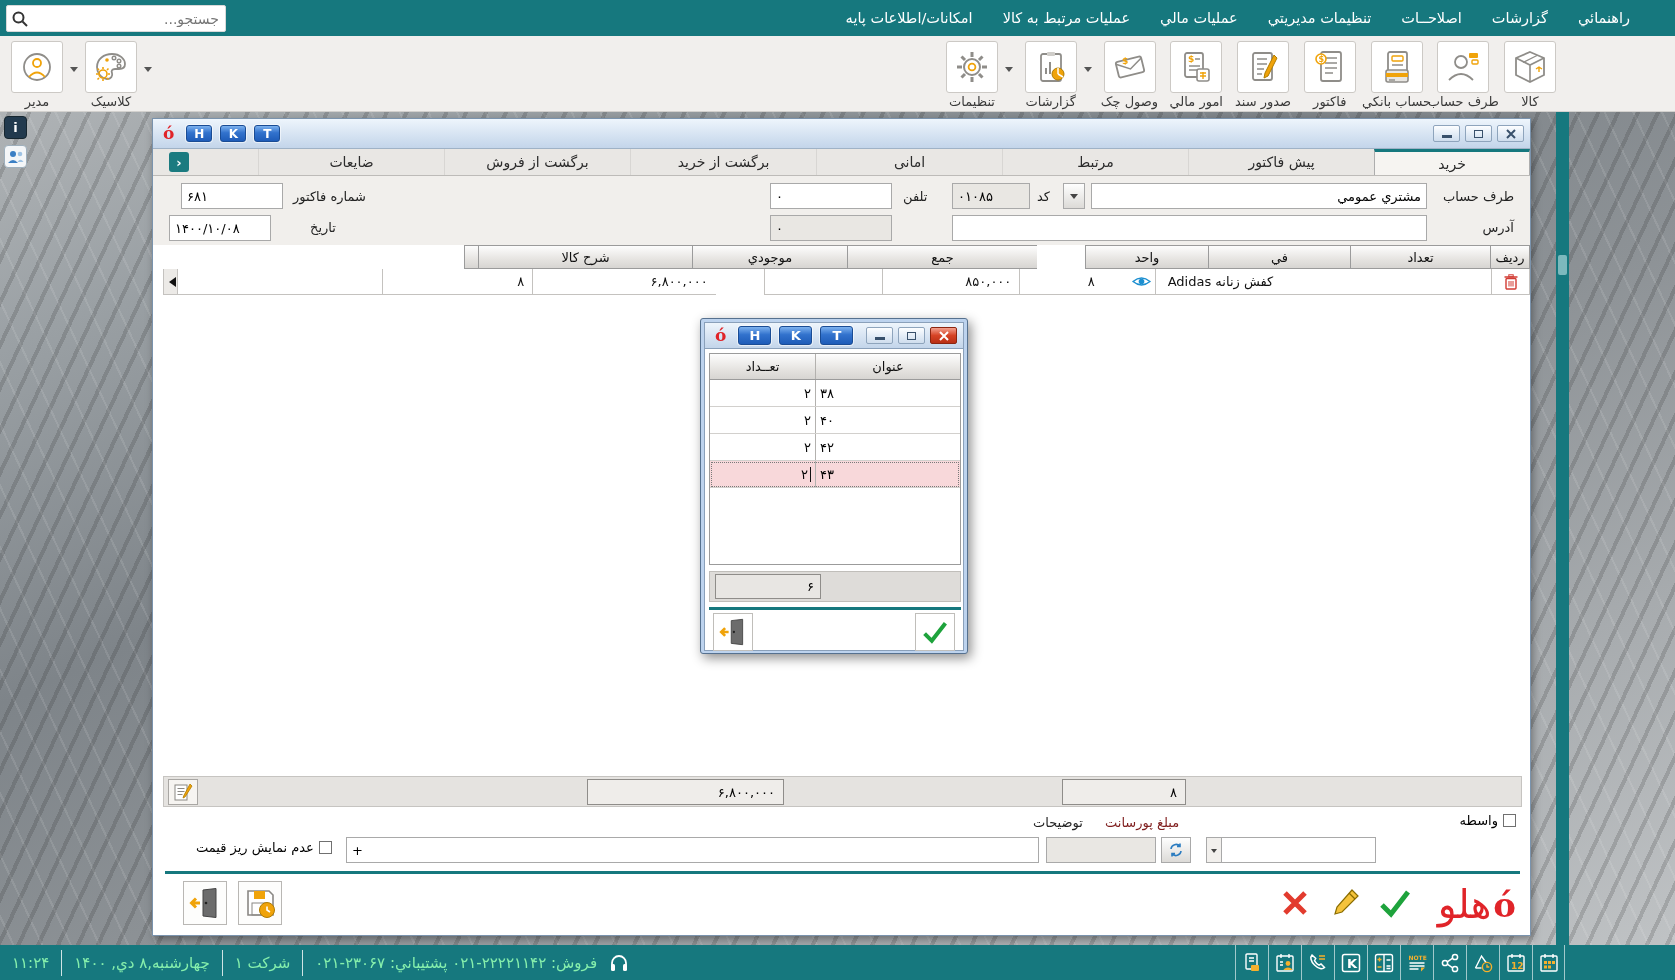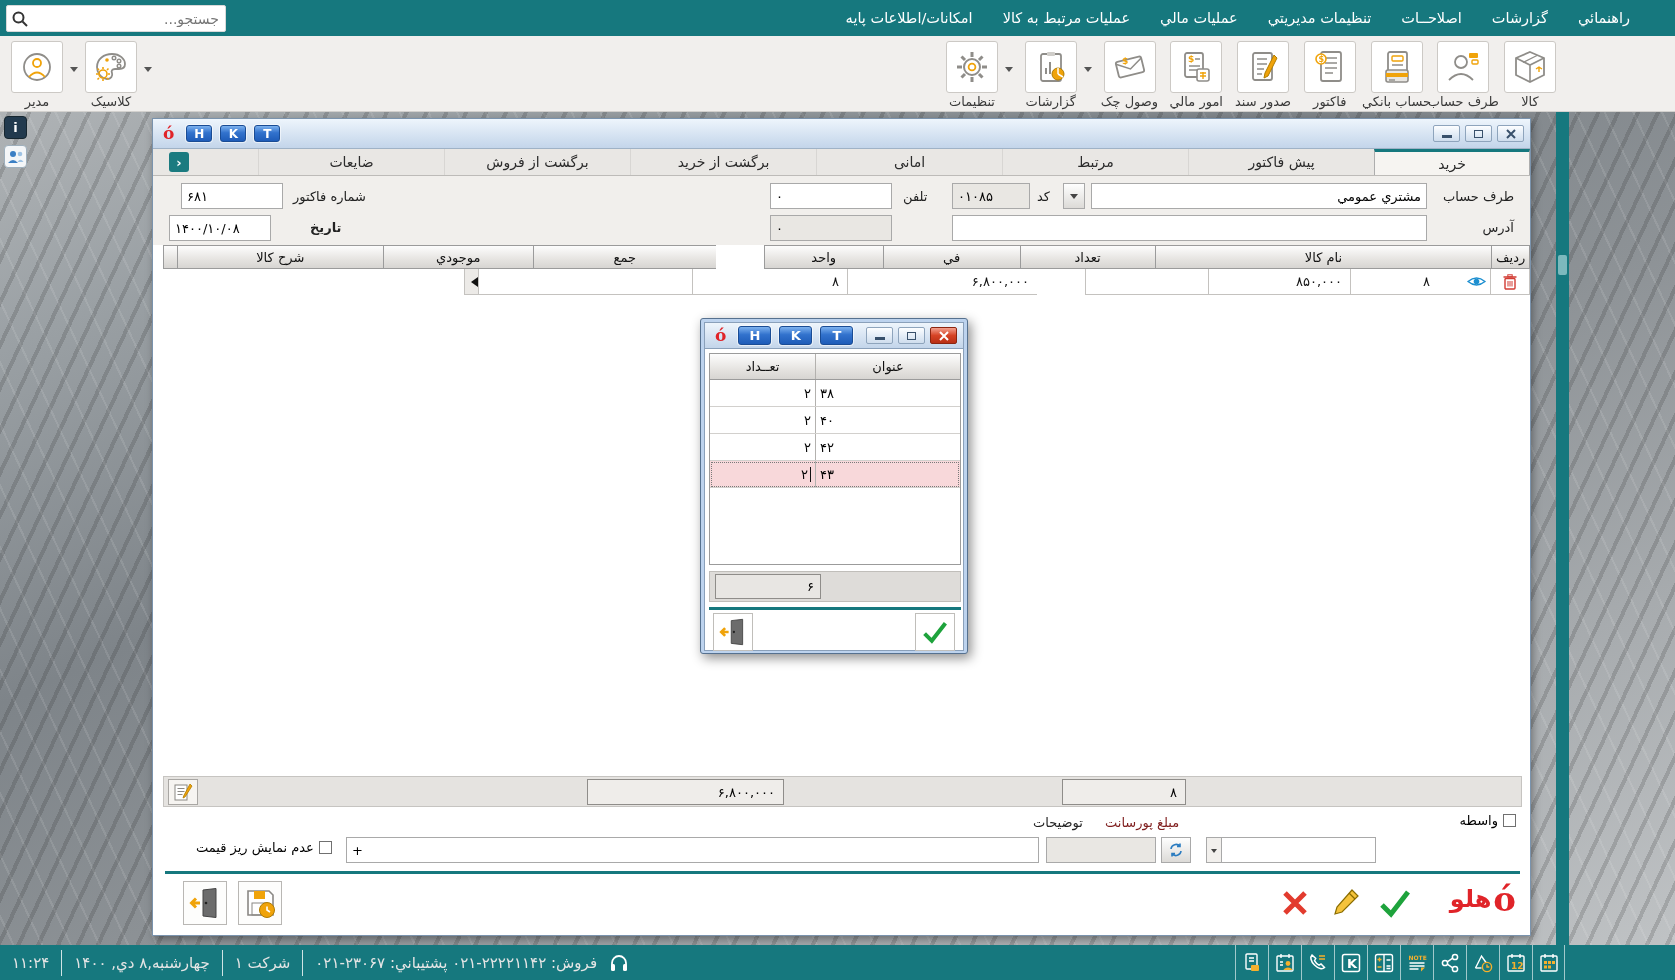"تاریخ" span.lbl { font-weight: bold -> none }
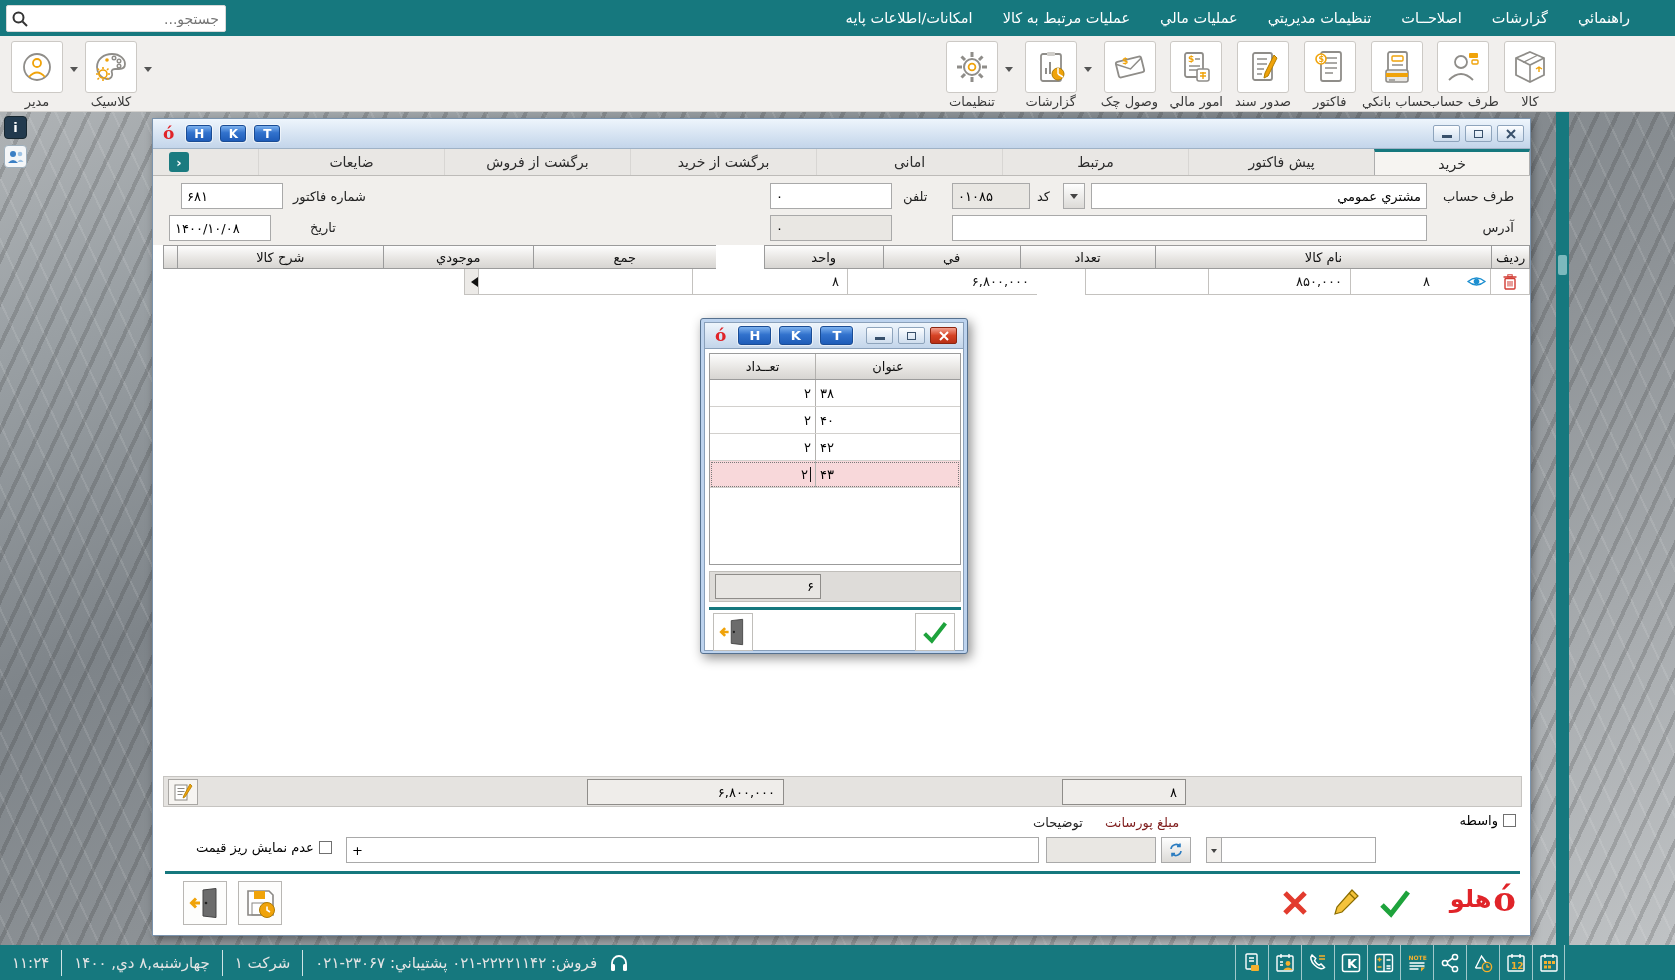"نام کالا" div.gh { html: <div>نام کالا</div> -> none }
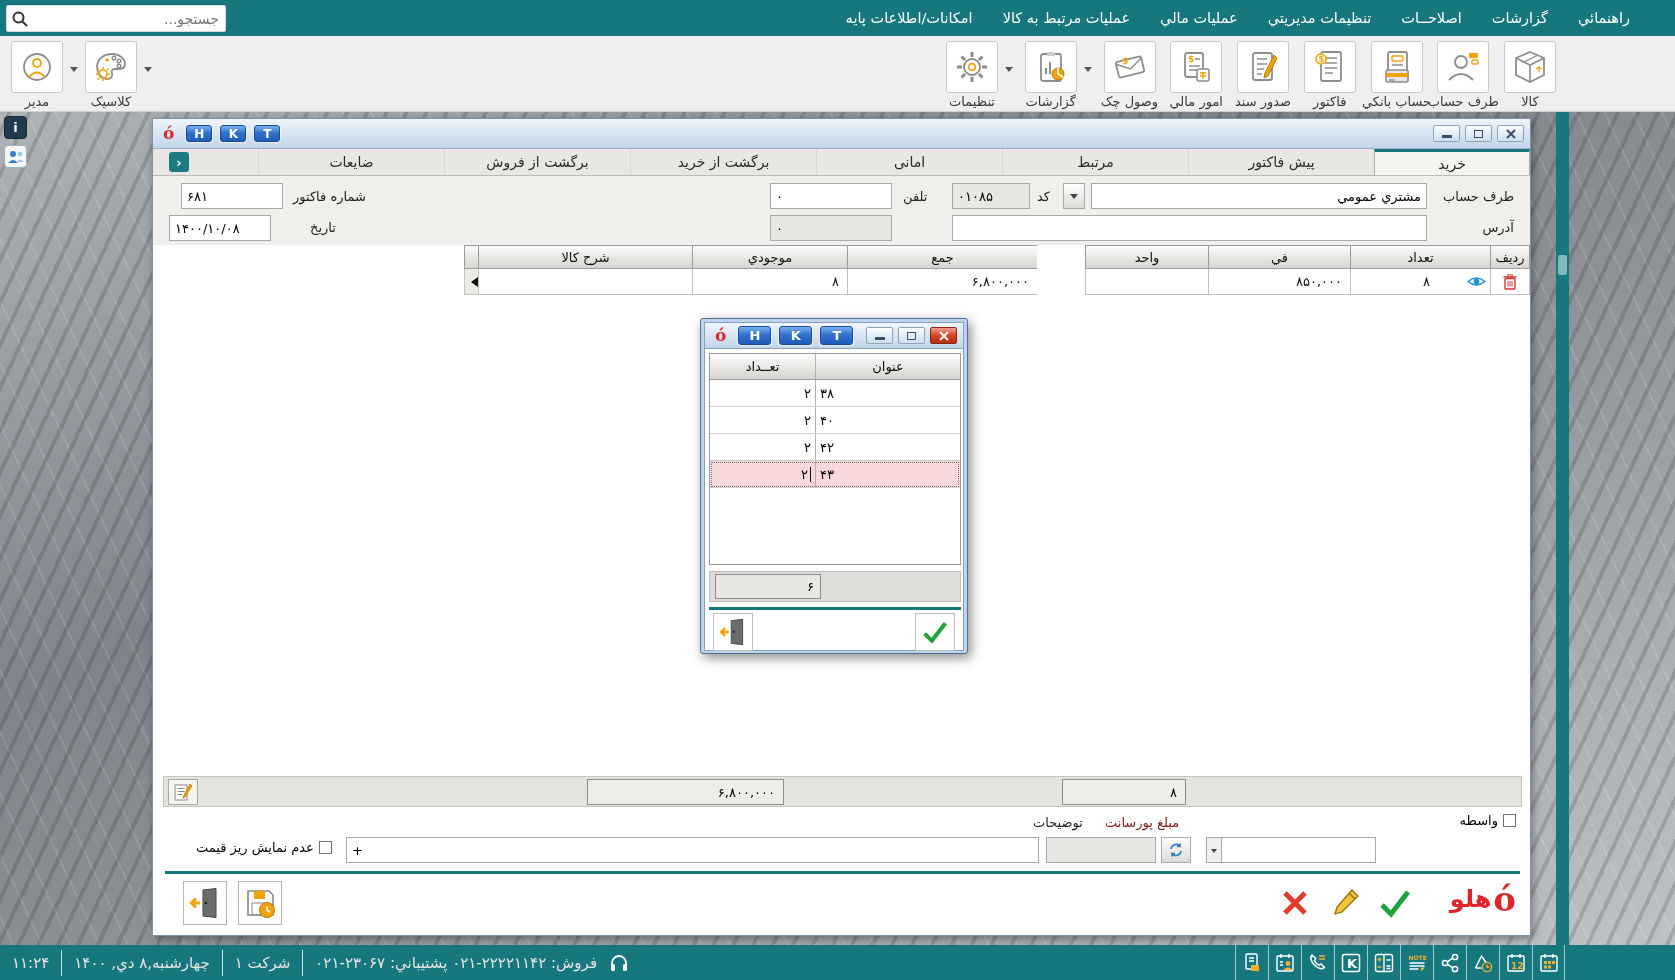"کفش زنانه Adidas" div.gc { html: none -> <div>کفش زنانه Adidas</div> }
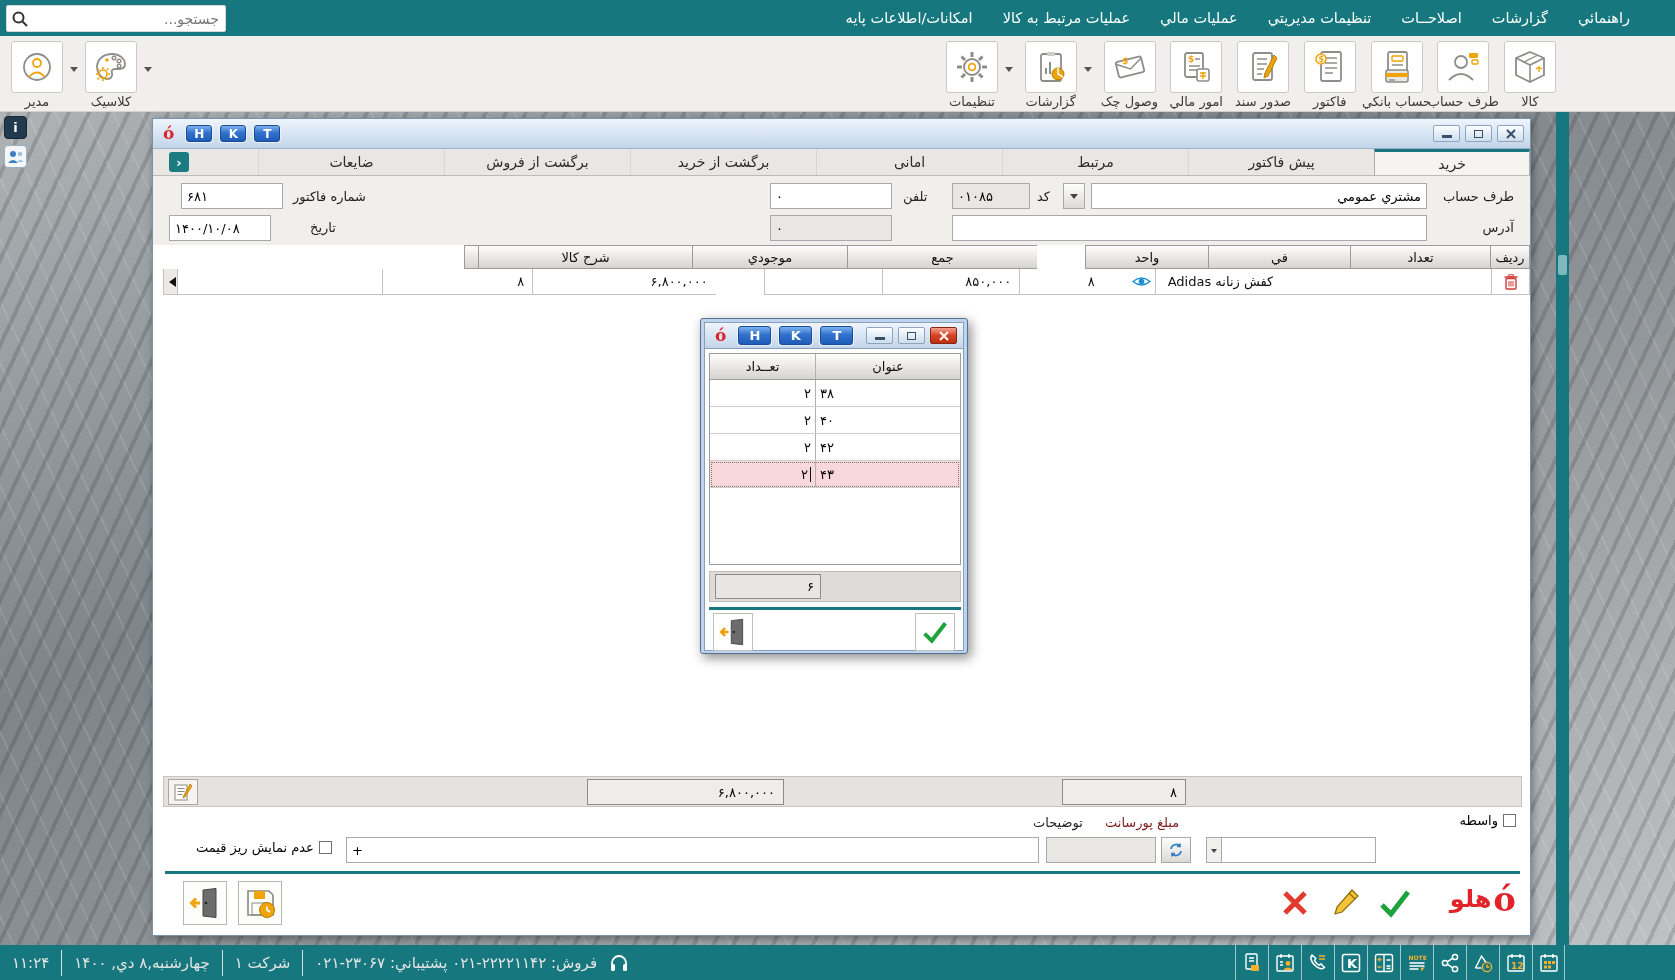"هلو" .brandlogo .txt { font-size: 24px -> 39px; font-weight: bold -> normal }
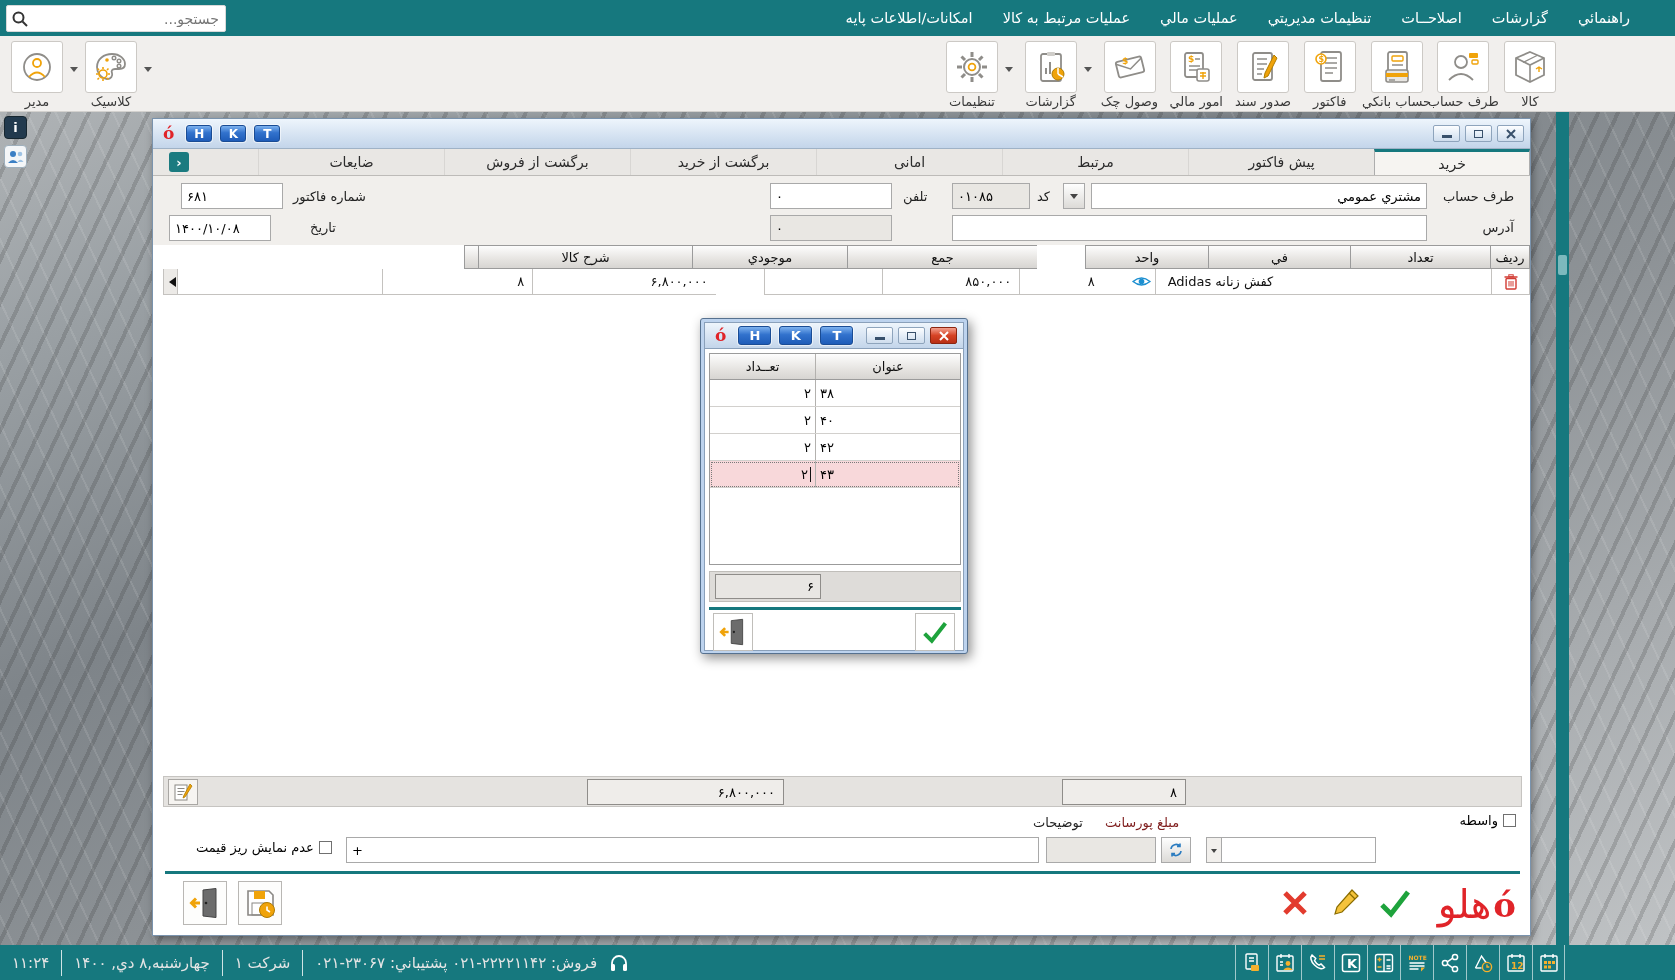"۱۱:۲۴" .statusbar { color: #e5e5e5 -> #86efac }
